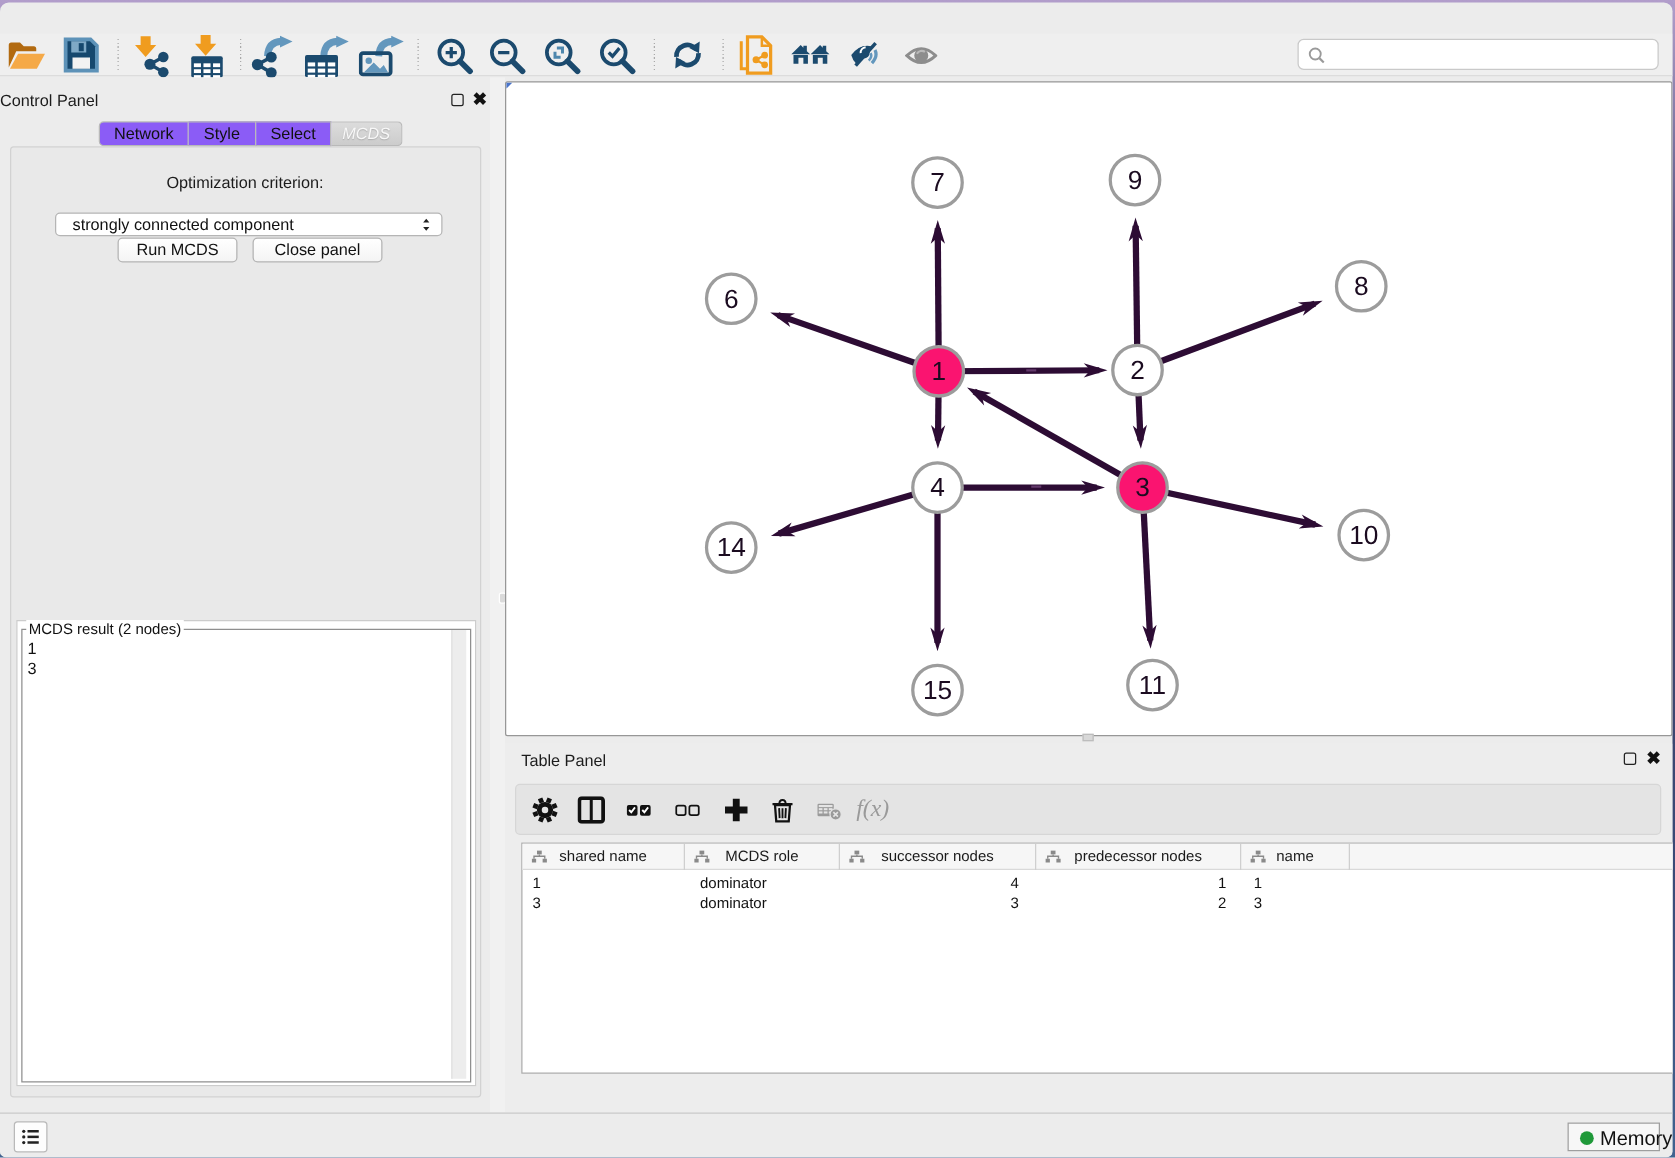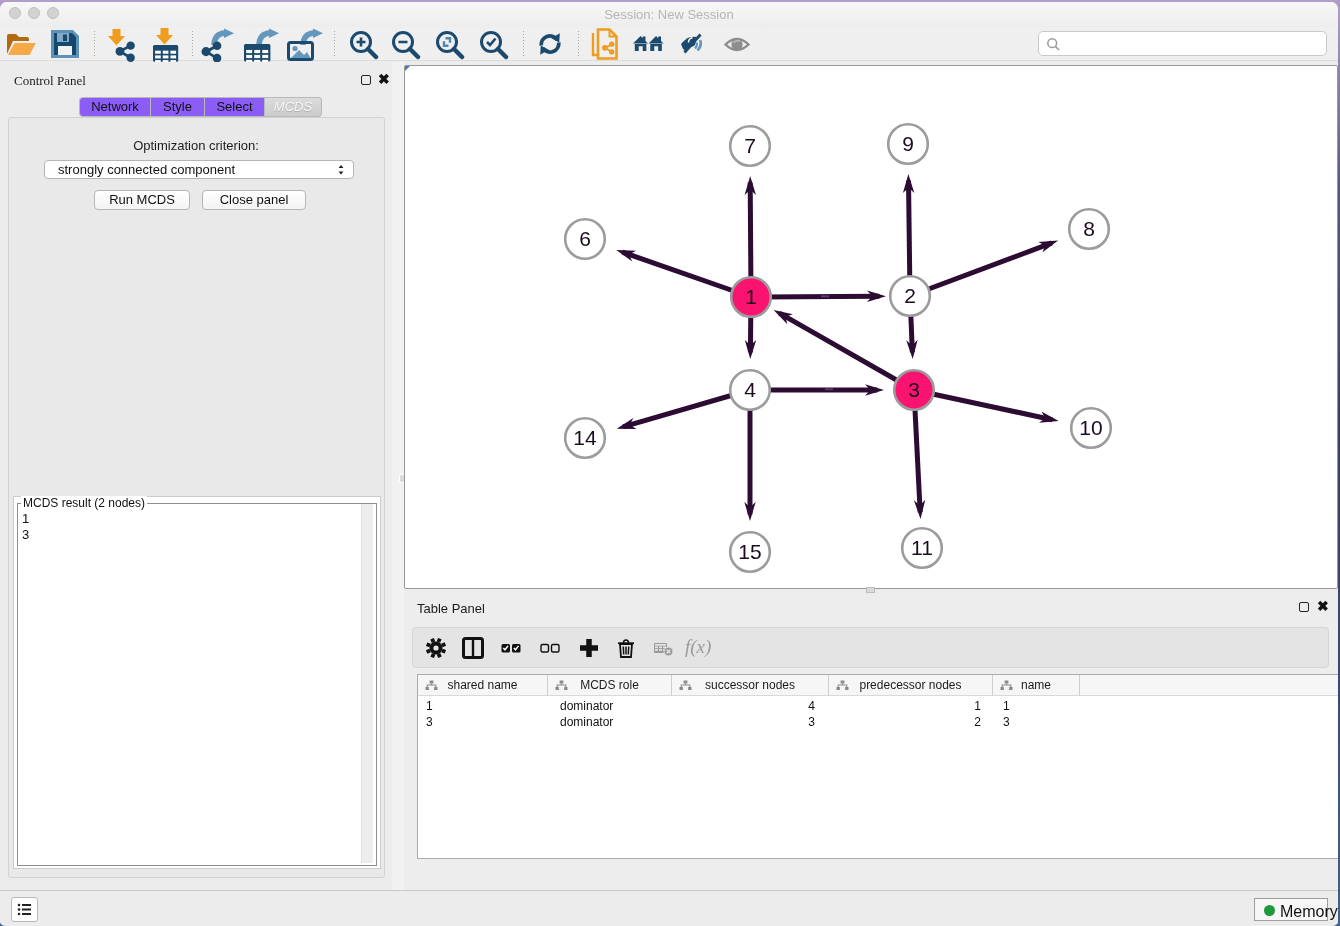"Session: New Session" div.titlebar { html: <div> <div></div> <div></div> <div></div> <div>Session: New Session</div> </div> -> none }
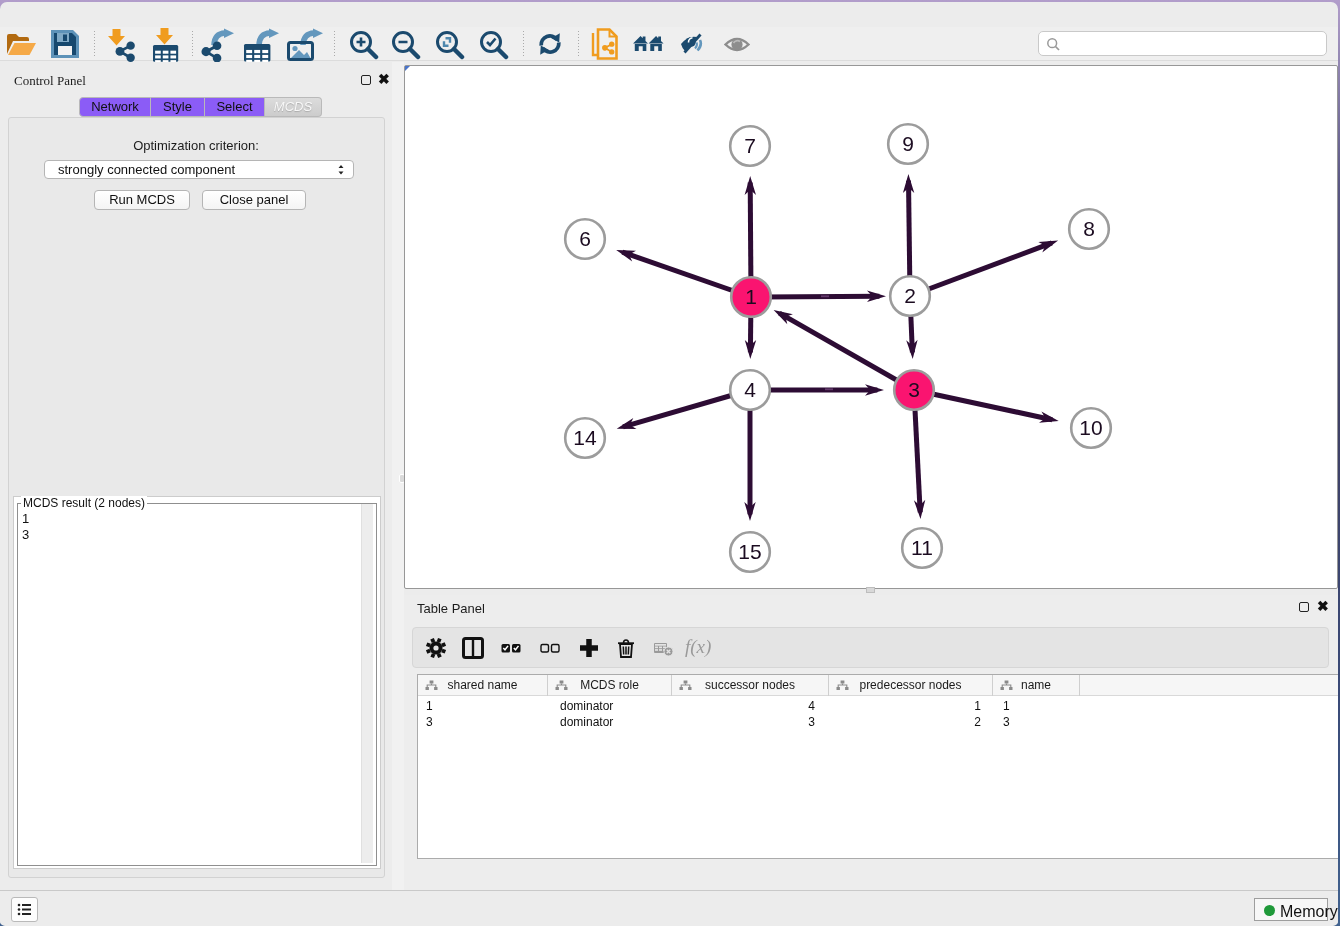"Control Panel" div.paneltitle { font-family: Liberation Serif, serif -> none; left: 14px -> 0 }
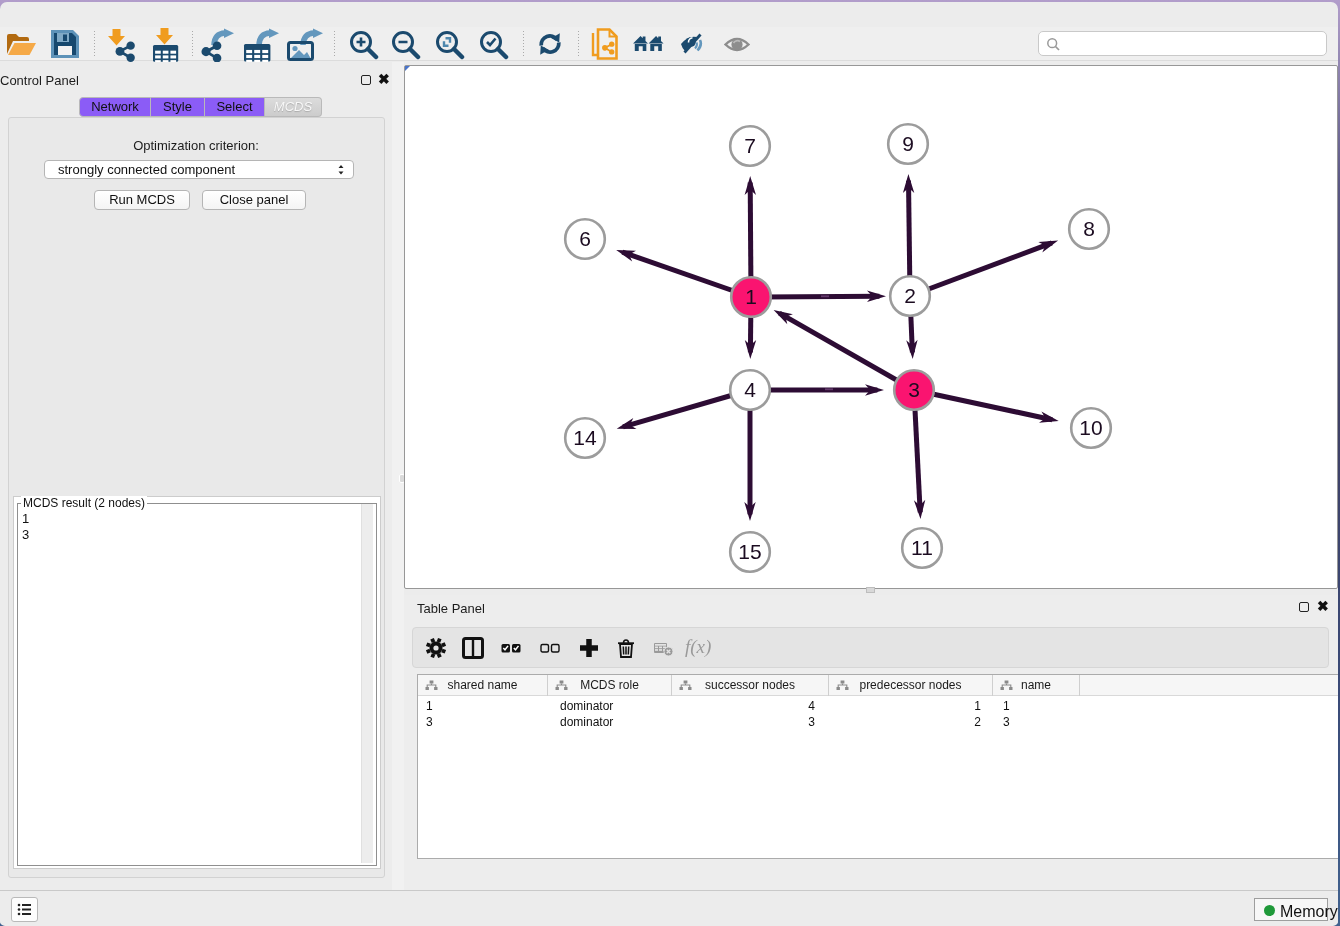"strongly connected component" div.combo { top: 98px -> 108px }
